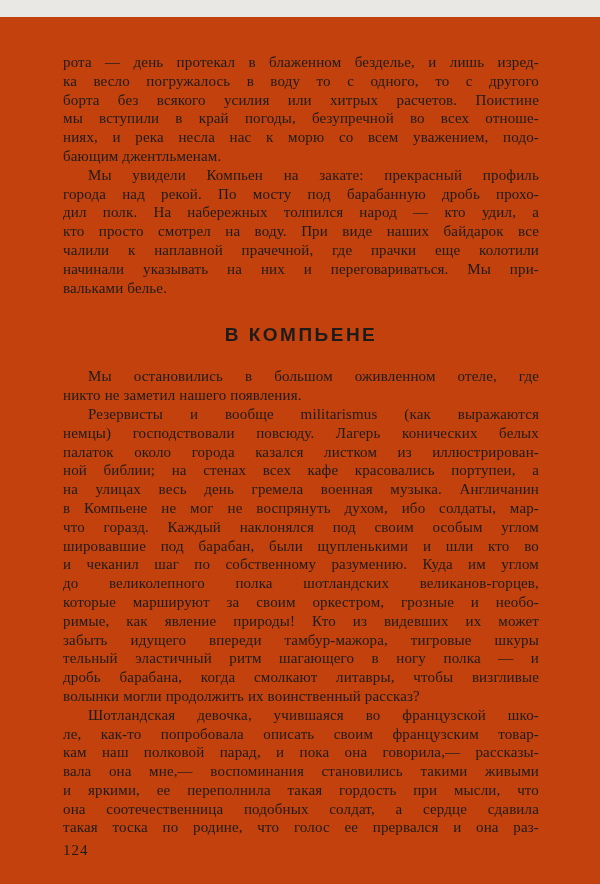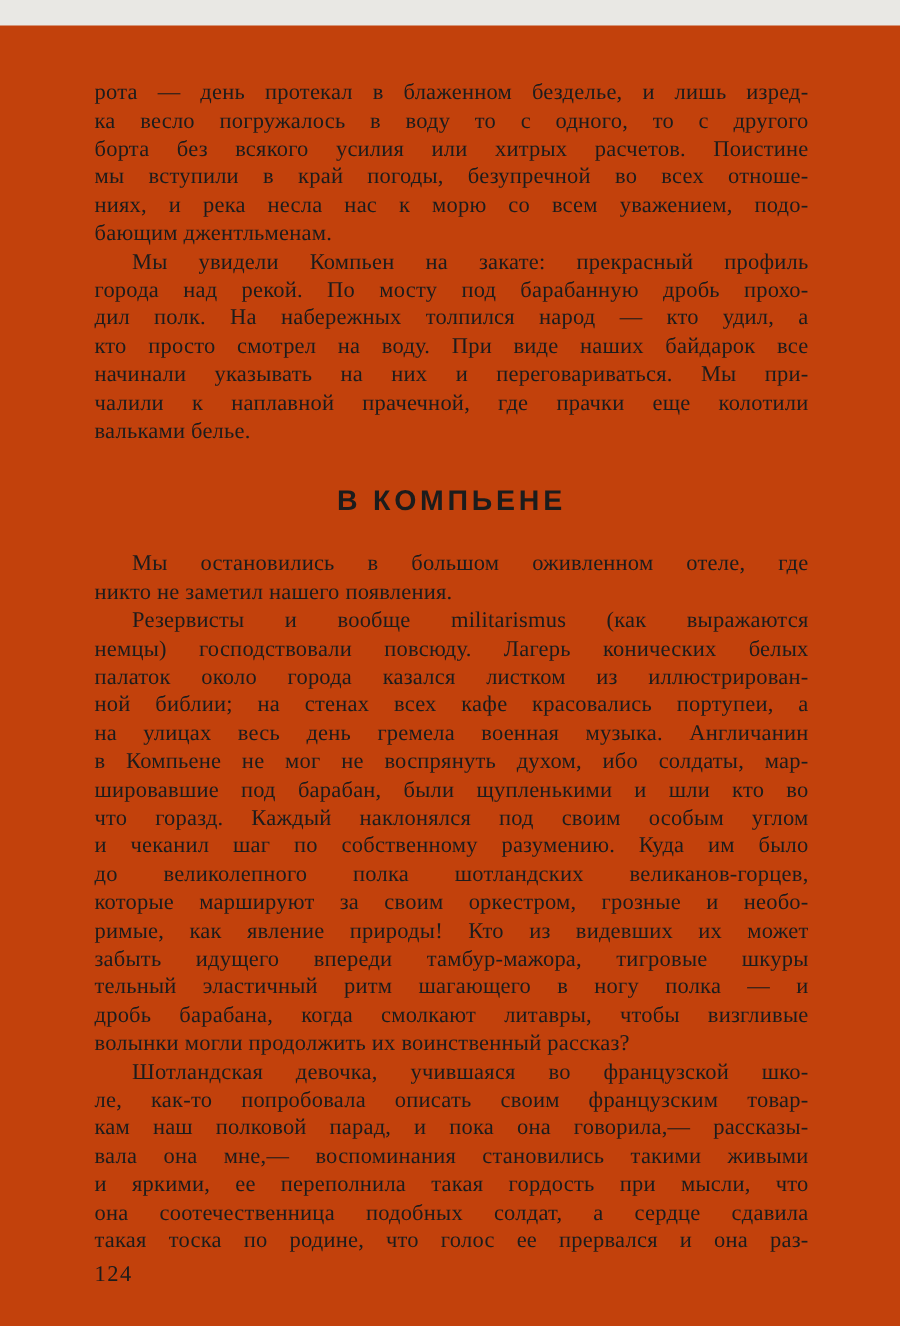"начинали указывать на них и" div.line { order: before "чалили к наплавной прачечной, где" -> after "чалили к наплавной прачечной, где" }
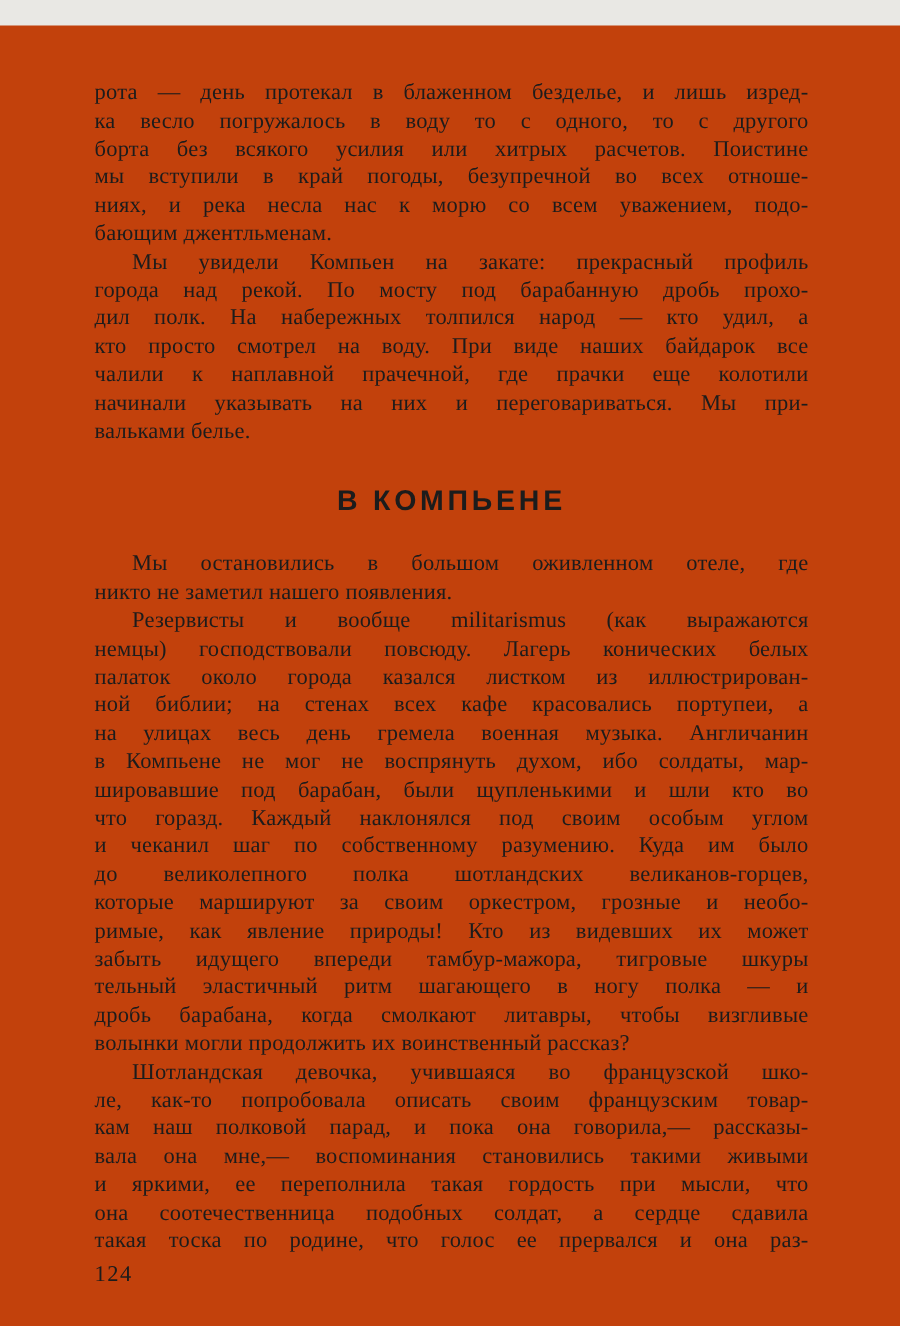"шировавшие под барабан, были щупленькими" div.line { order: before "что горазд. Каждый наклонялся под" -> after "что горазд. Каждый наклонялся под" }
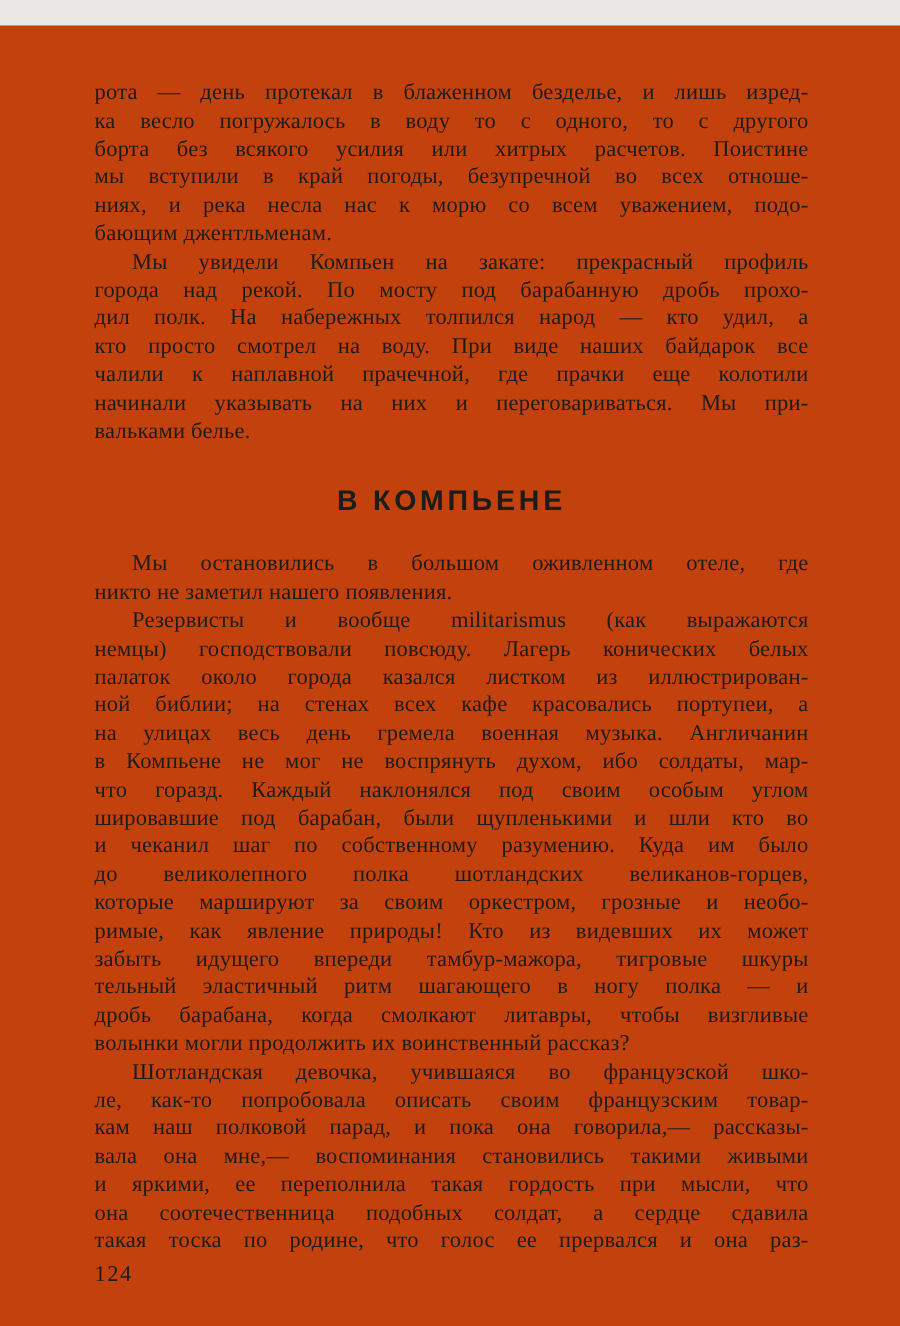"и чеканил шаг по собственному" div.line { text: было -> углом }
